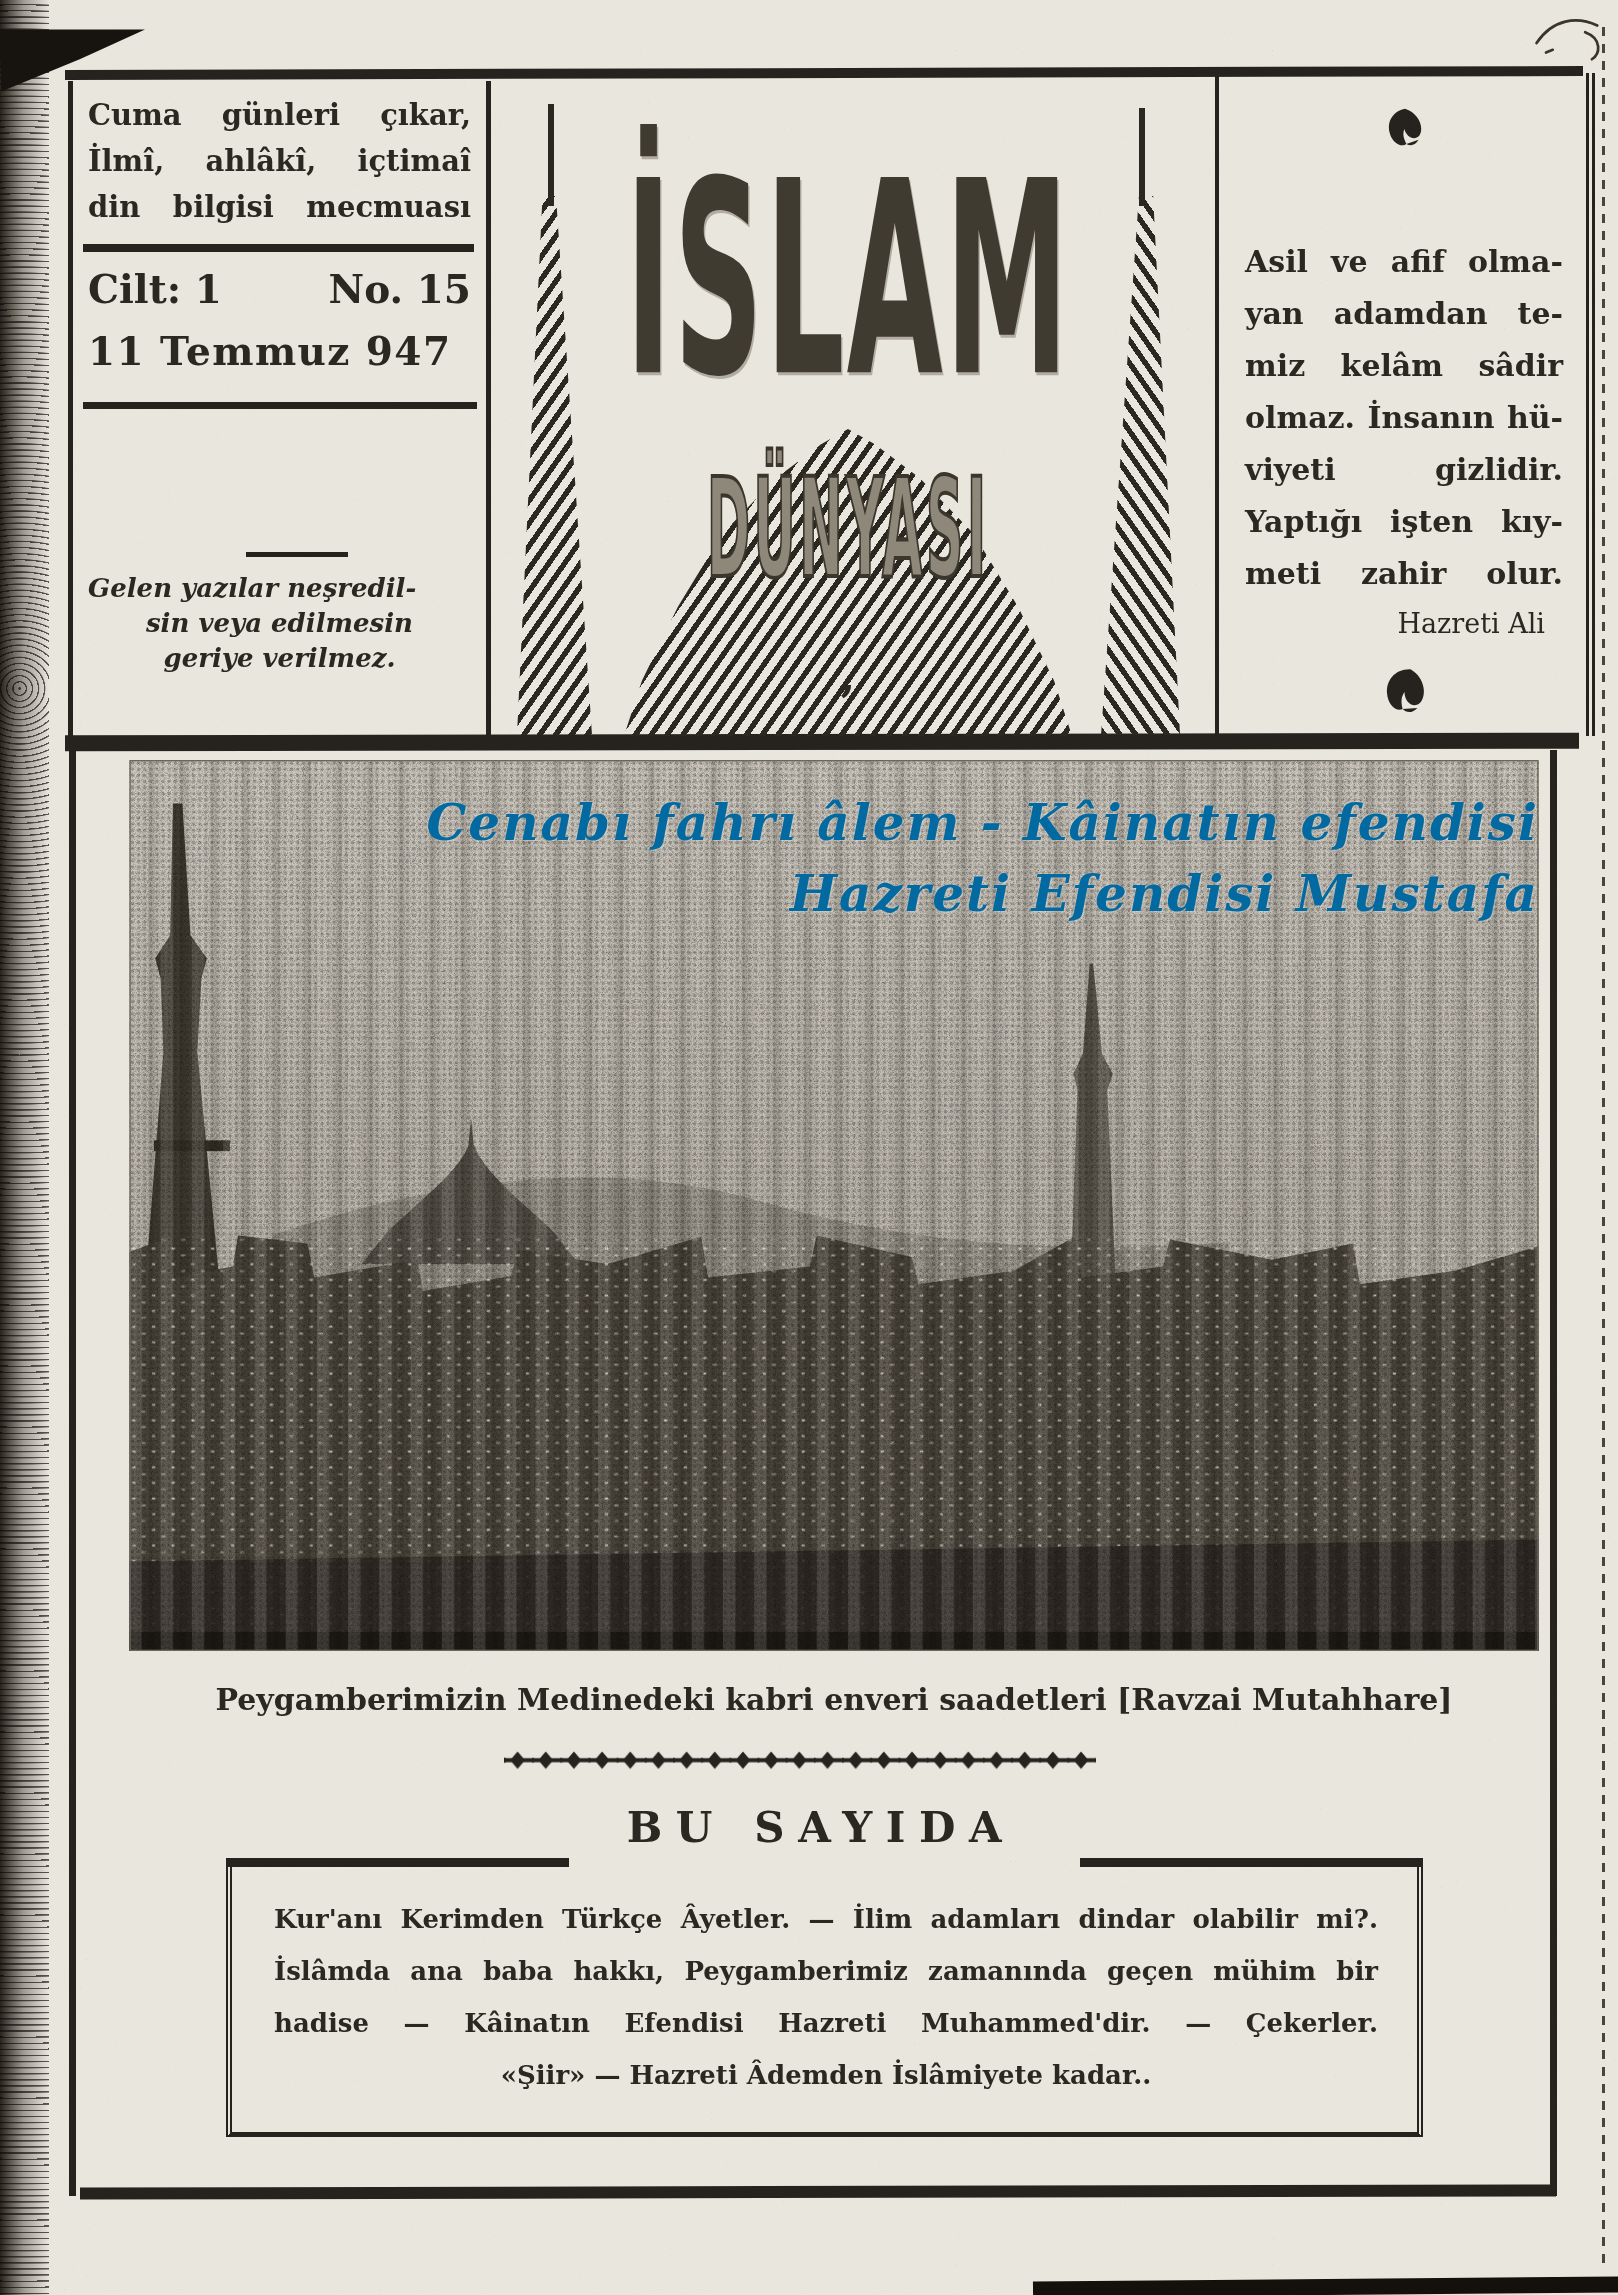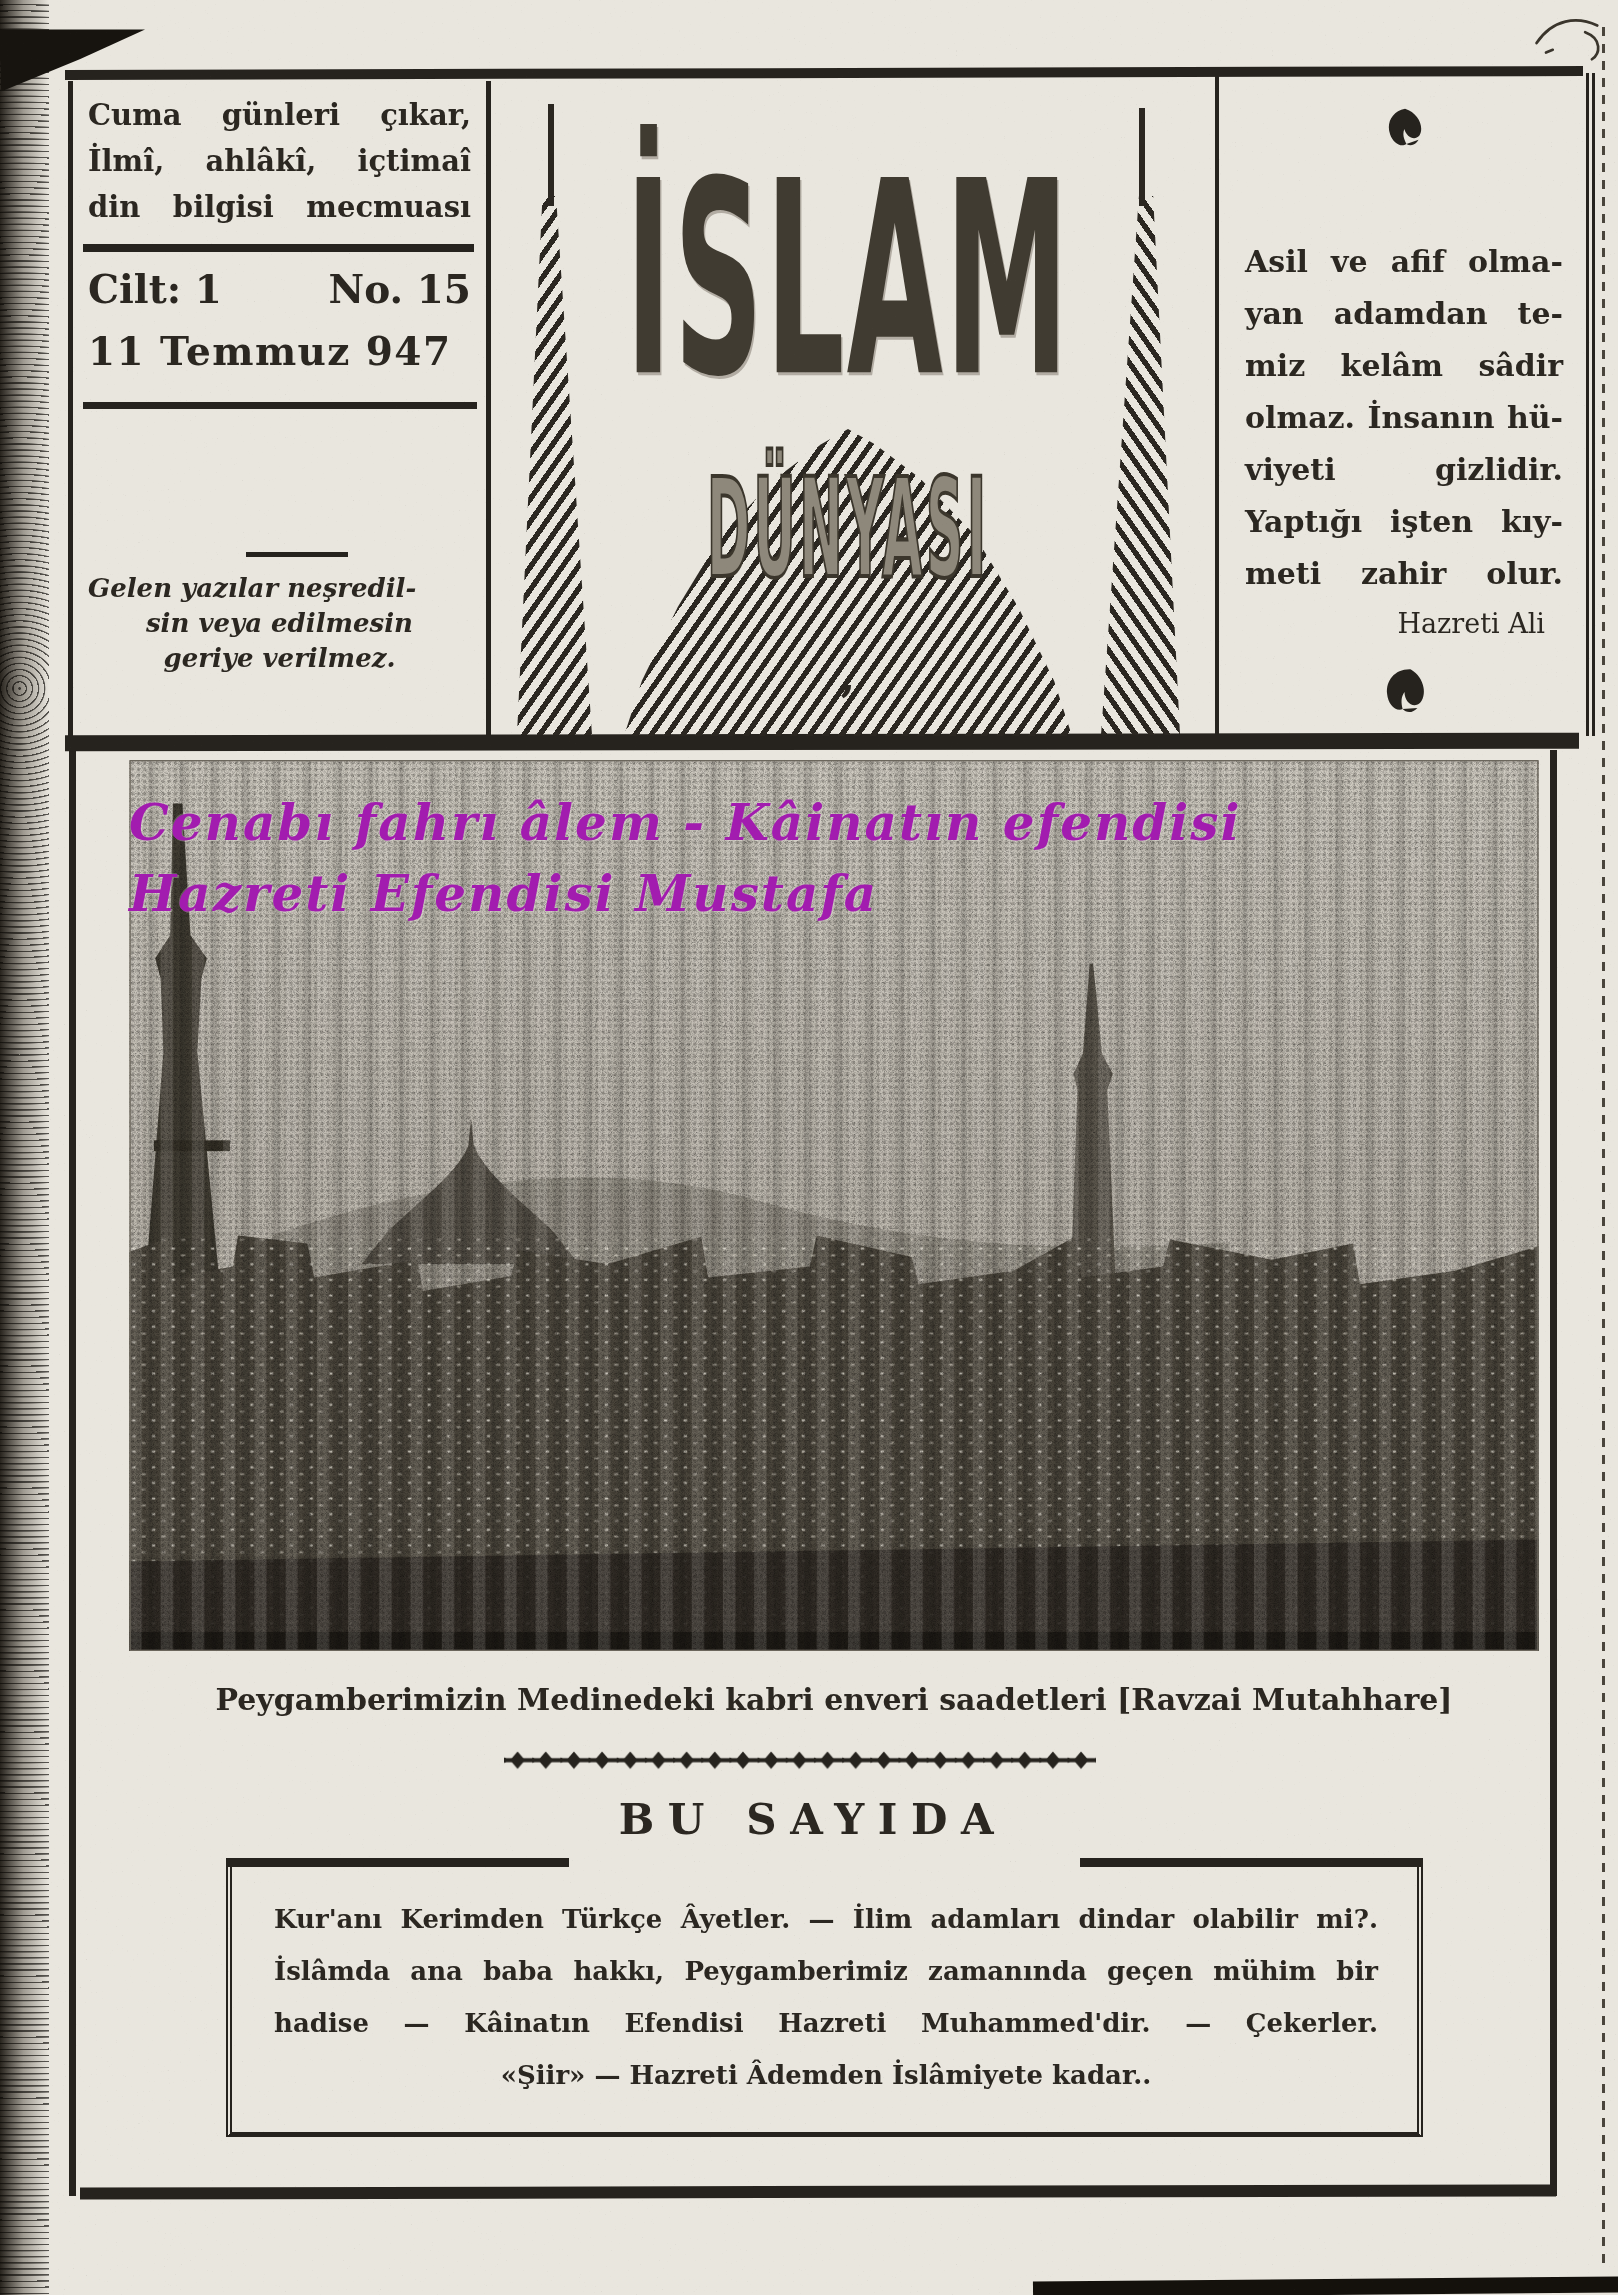"Cenabı fahrı âlem - Kâinatın" .overlay-title { color: #a21caf -> #0369a1; text-align: left -> right }
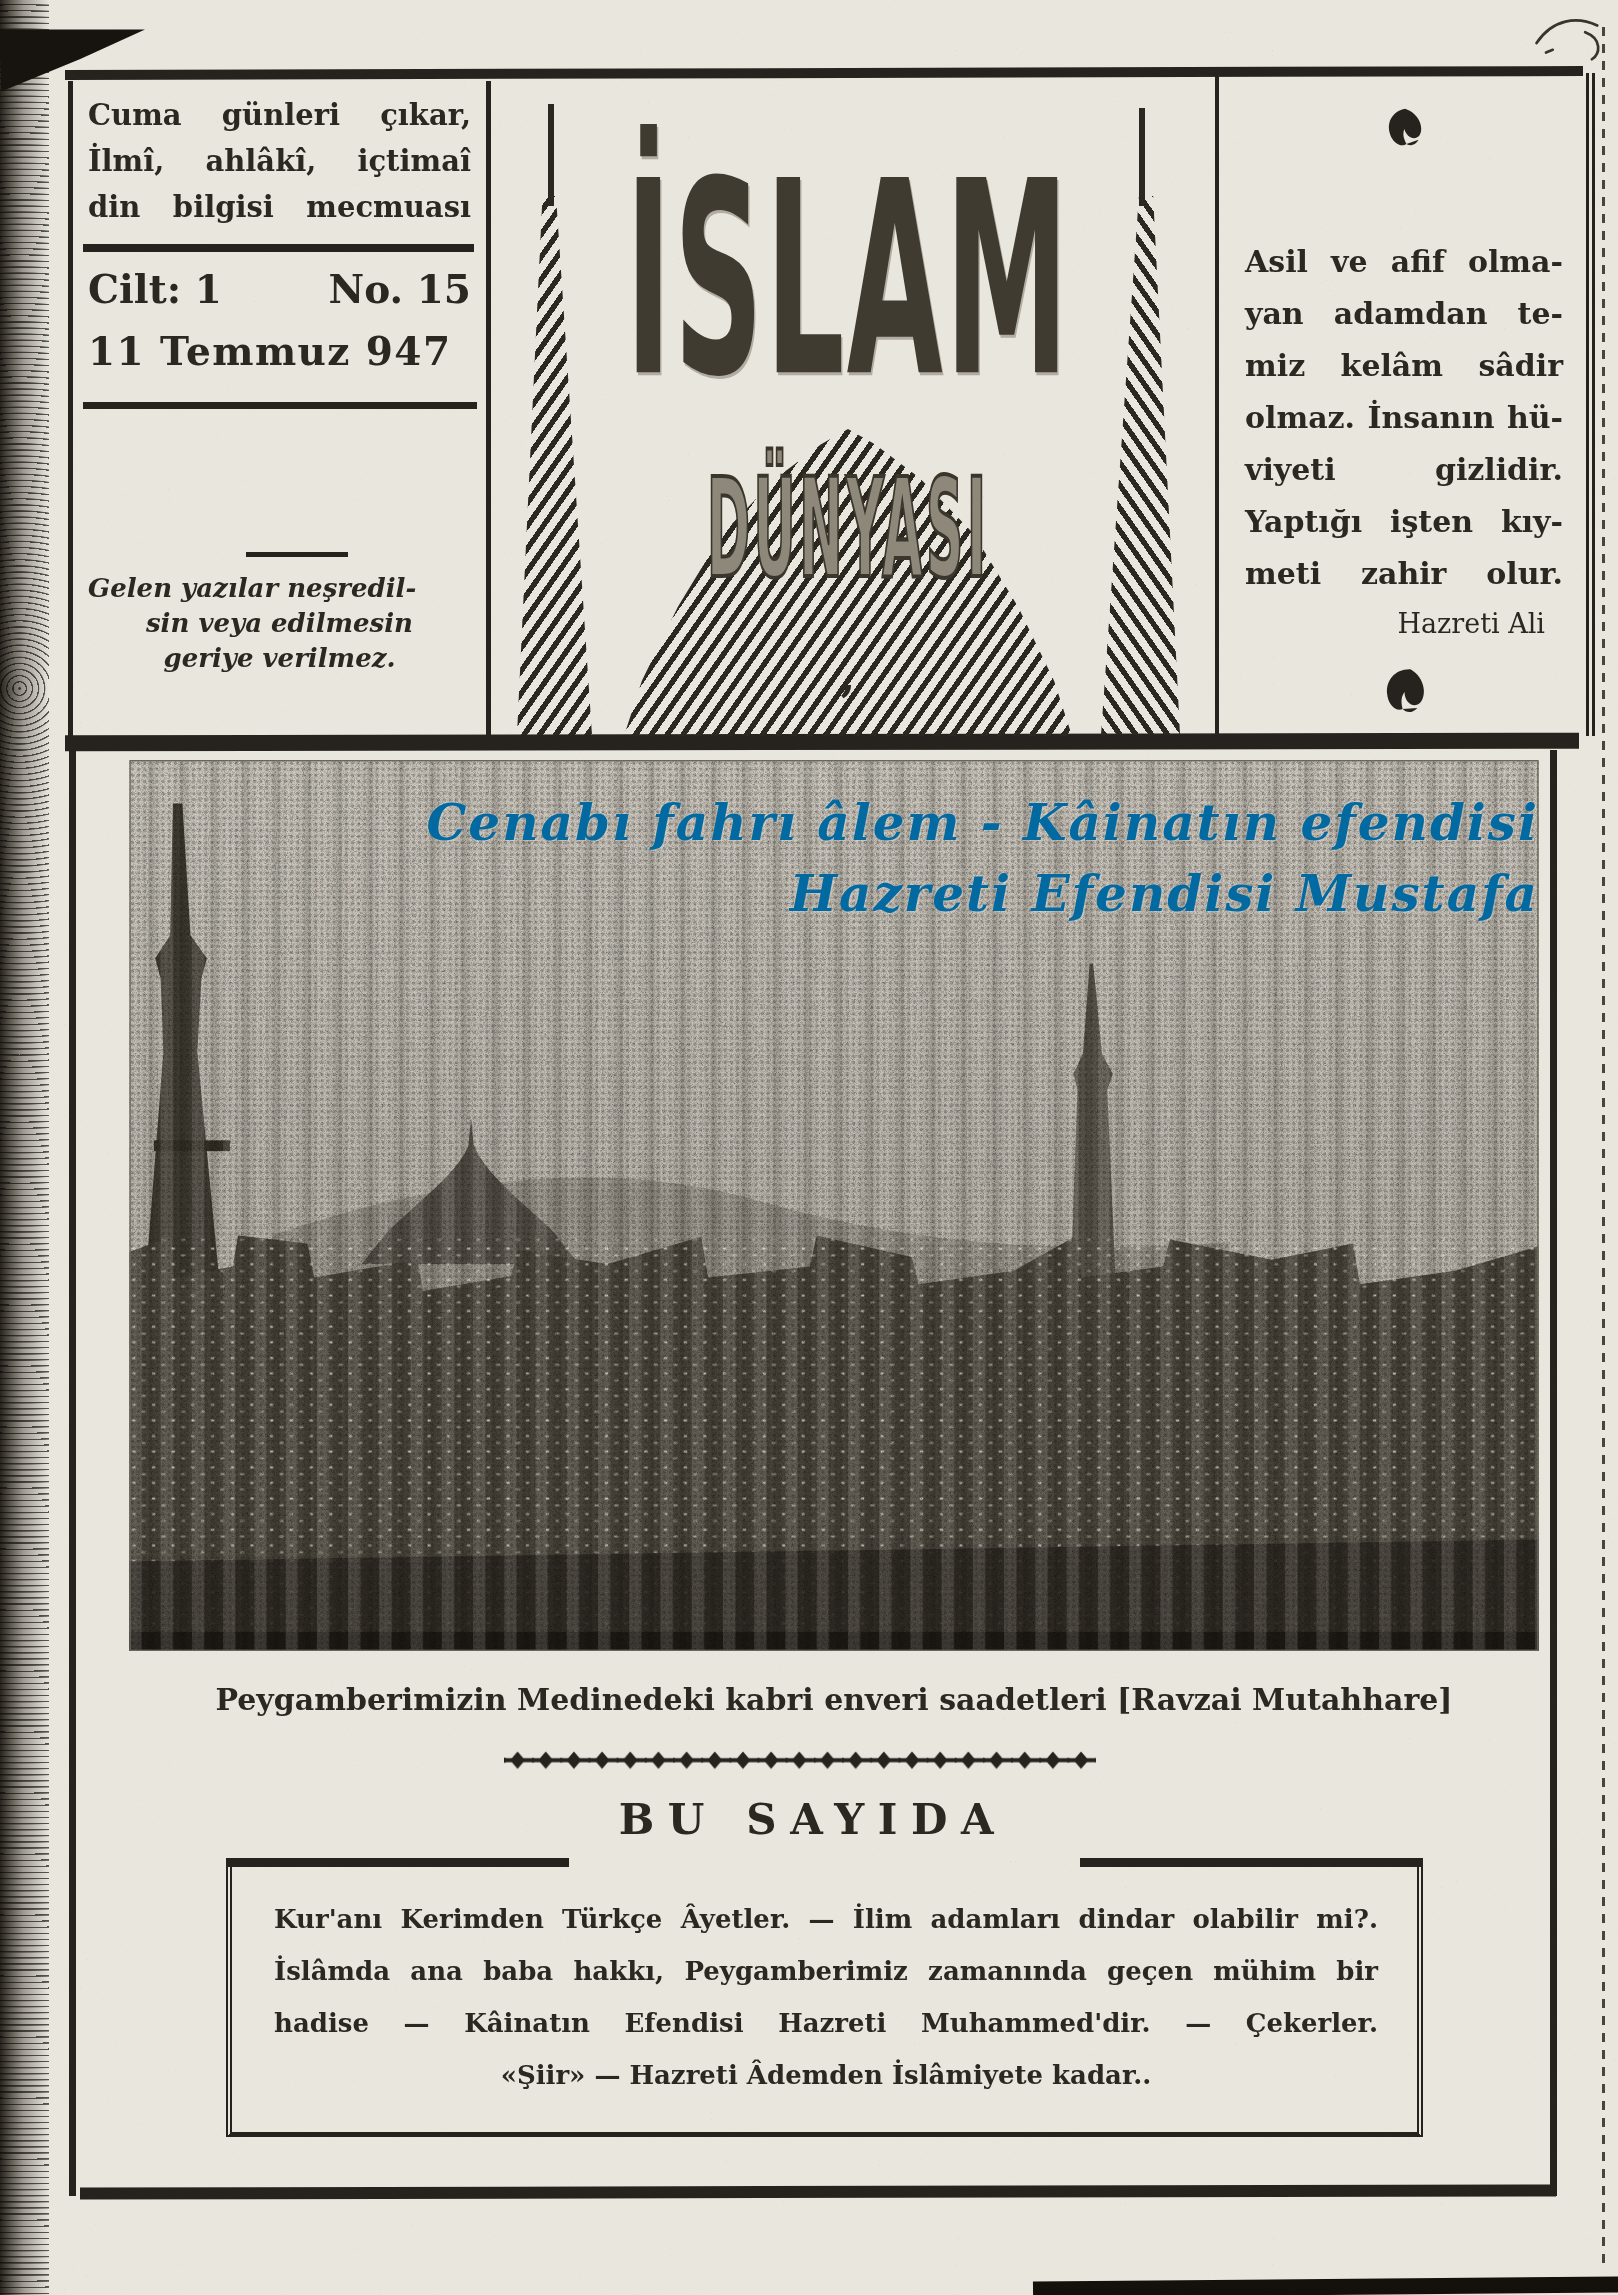"BU SAYIDA" h2.abs { margin: 4px -> 12px }
